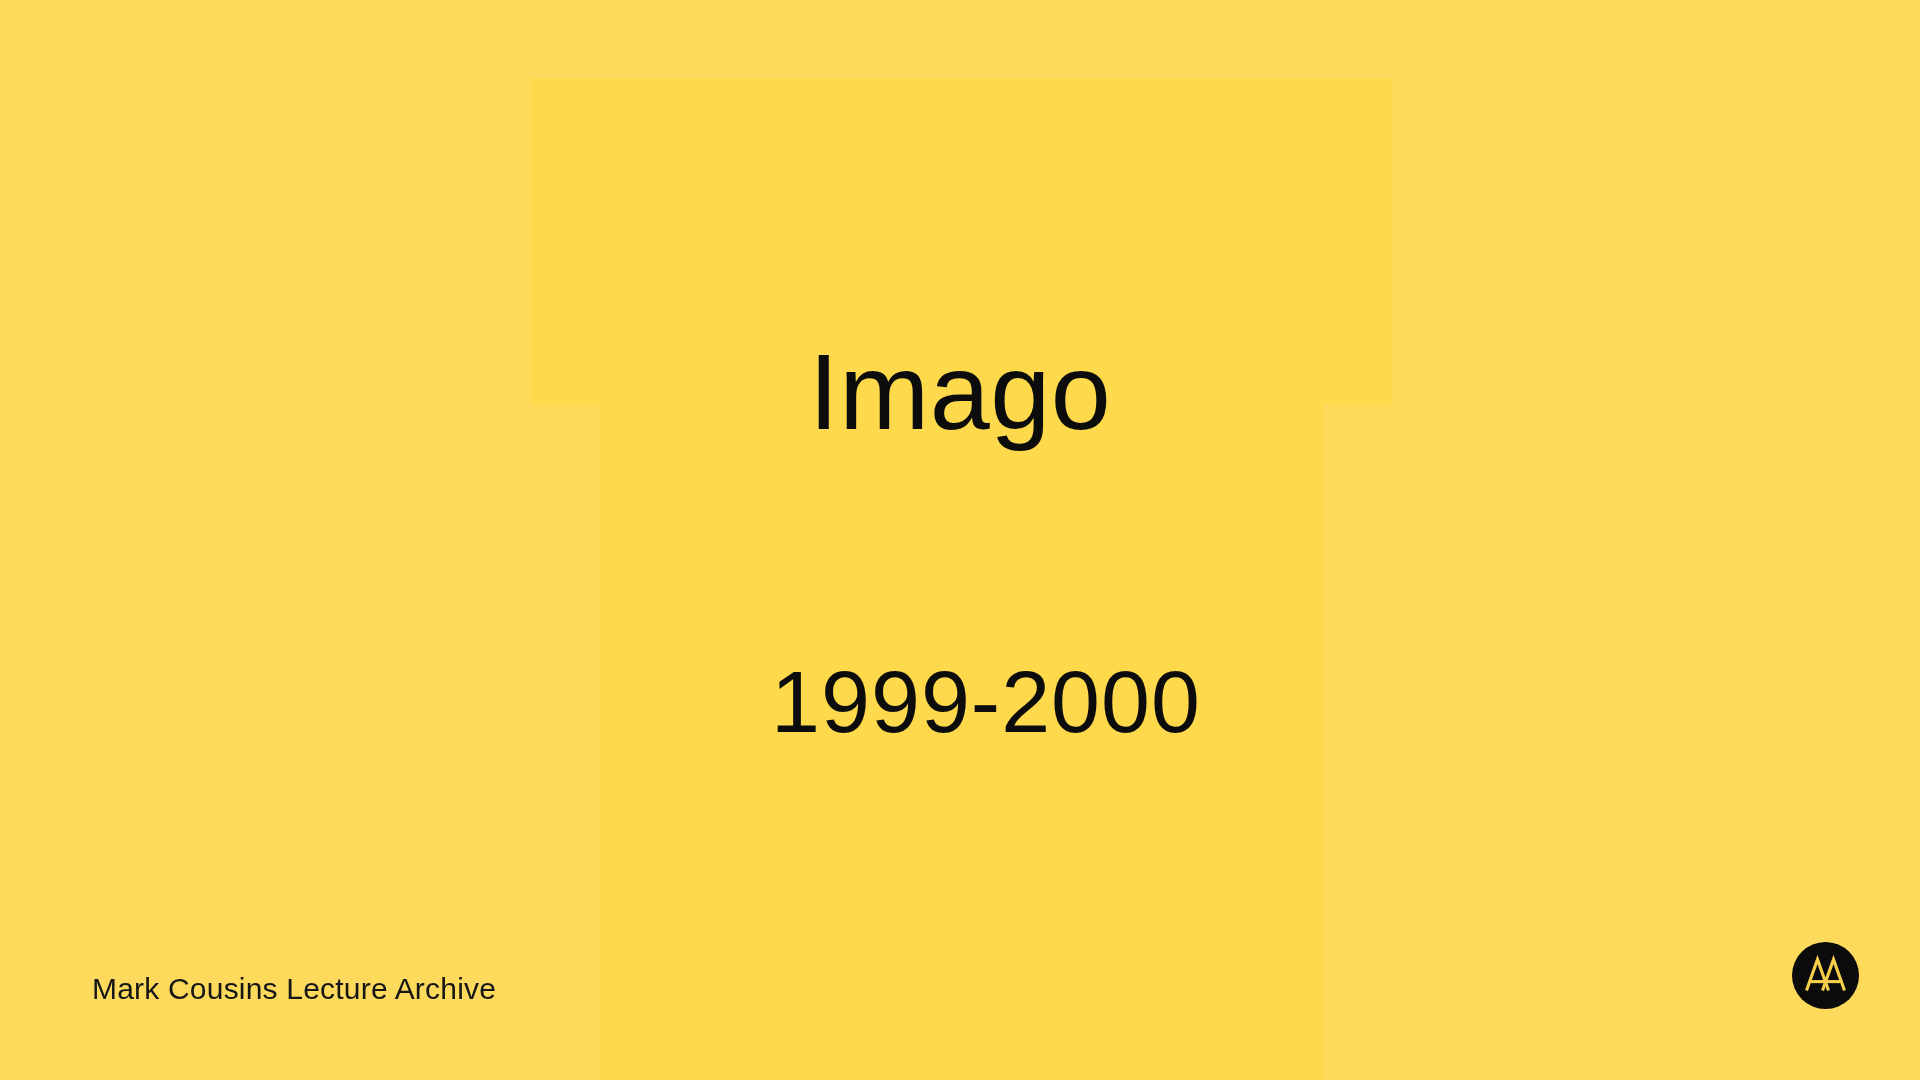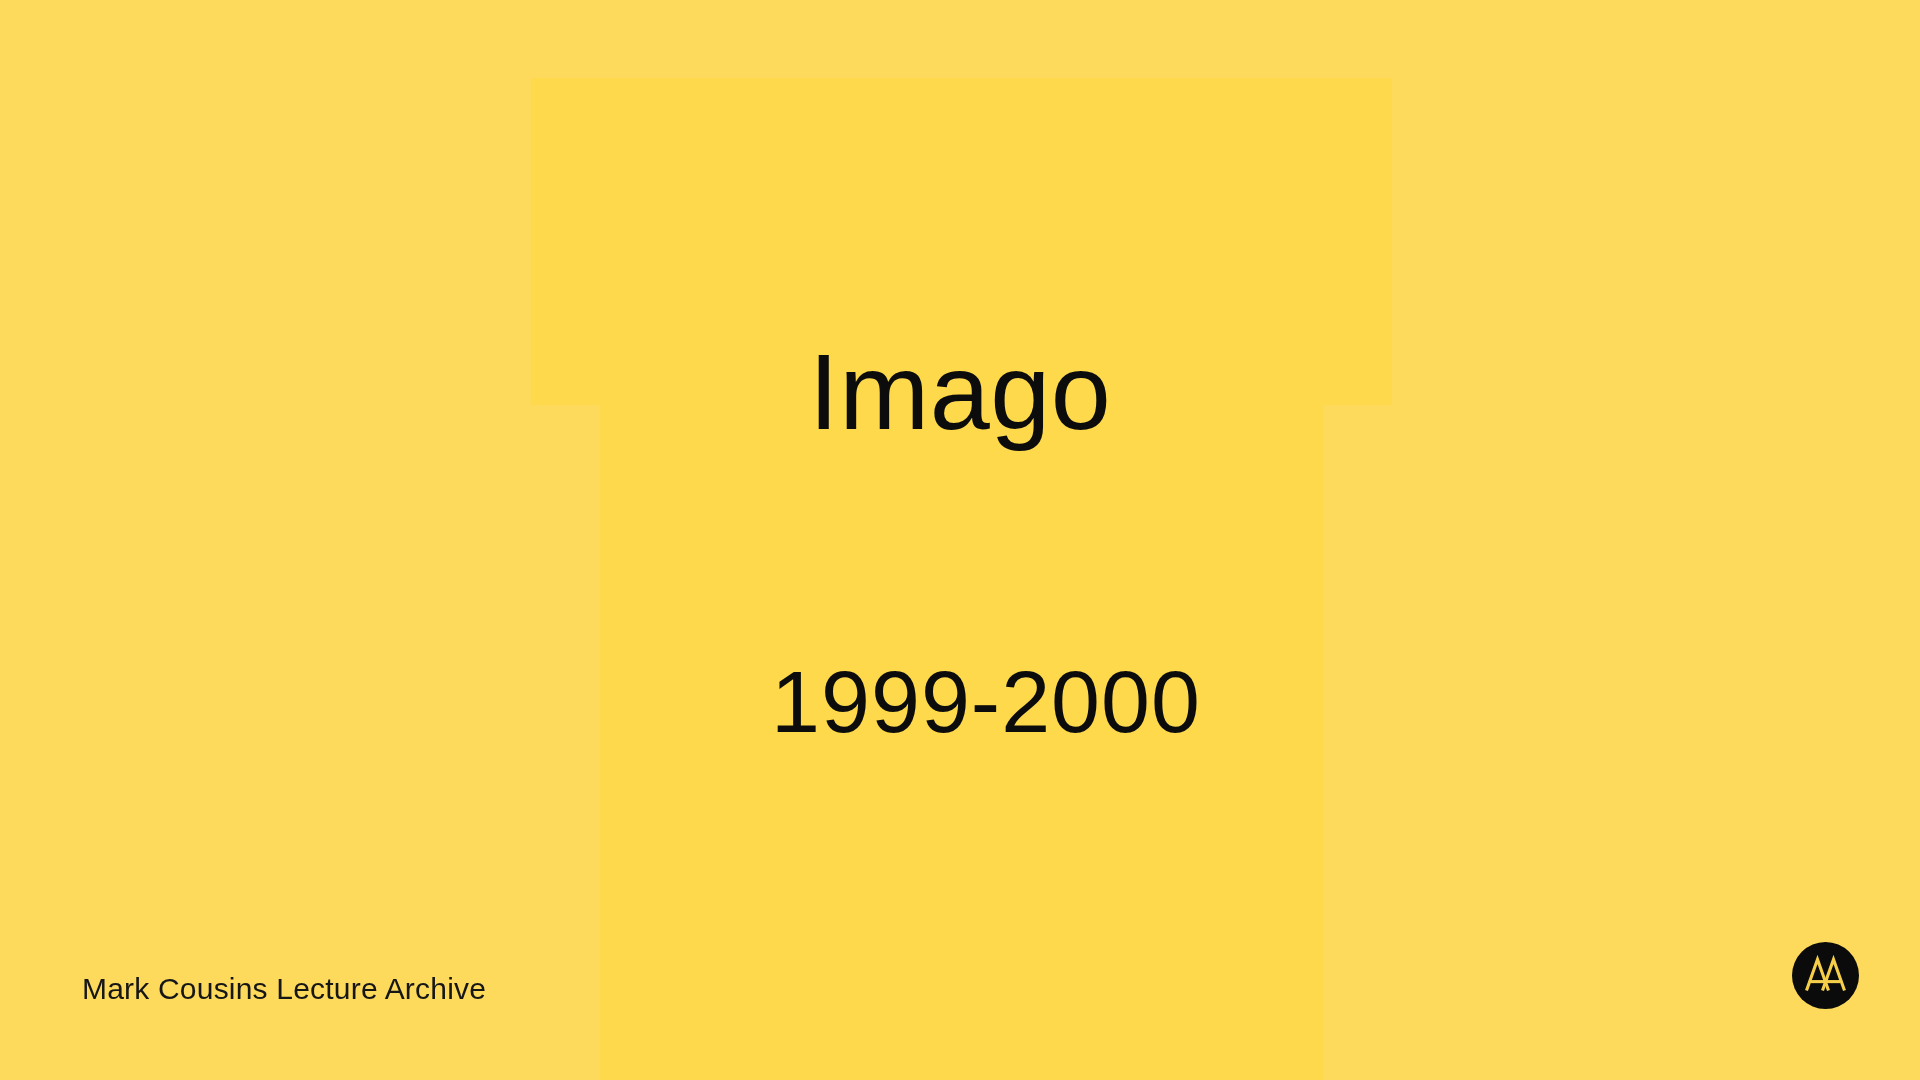"Mark Cousins Lecture Archive" #footer-caption { left: 82px -> 92px }
